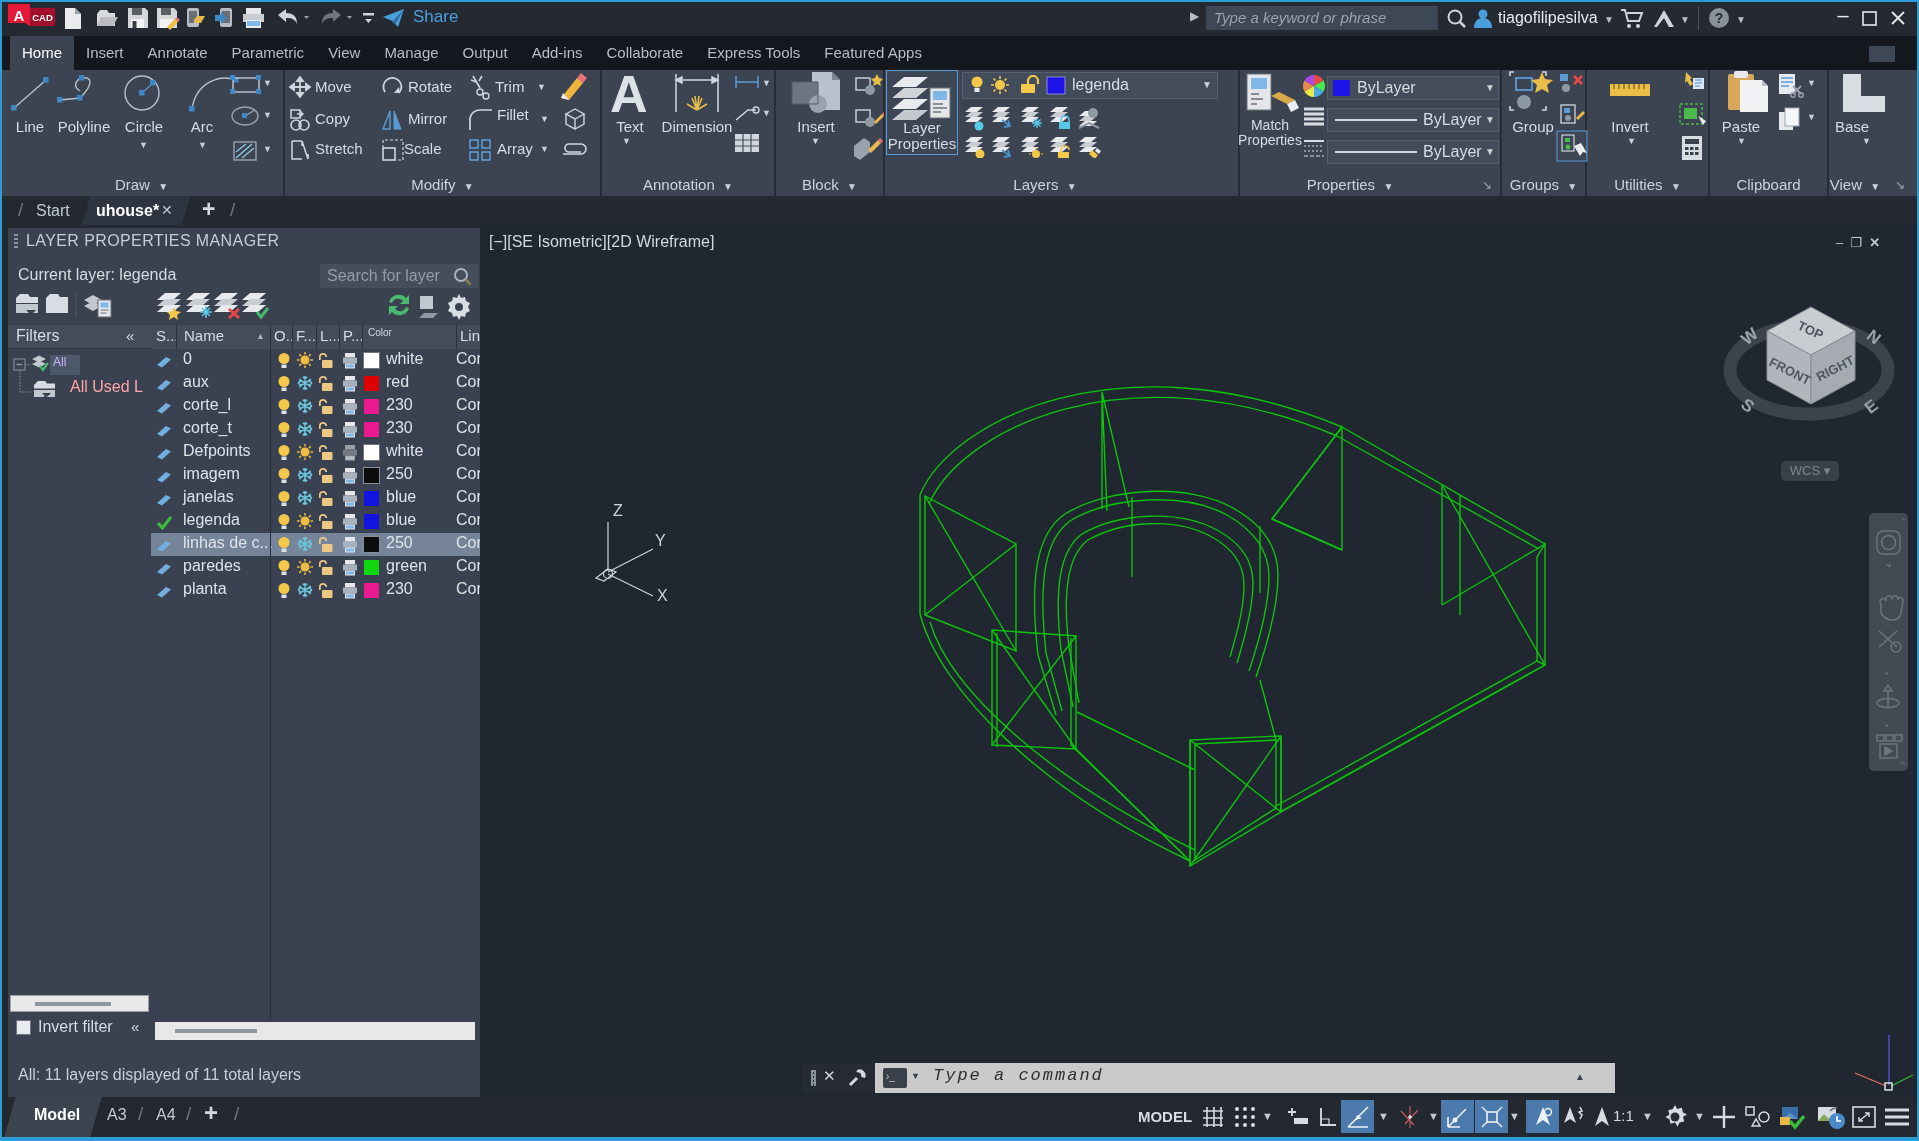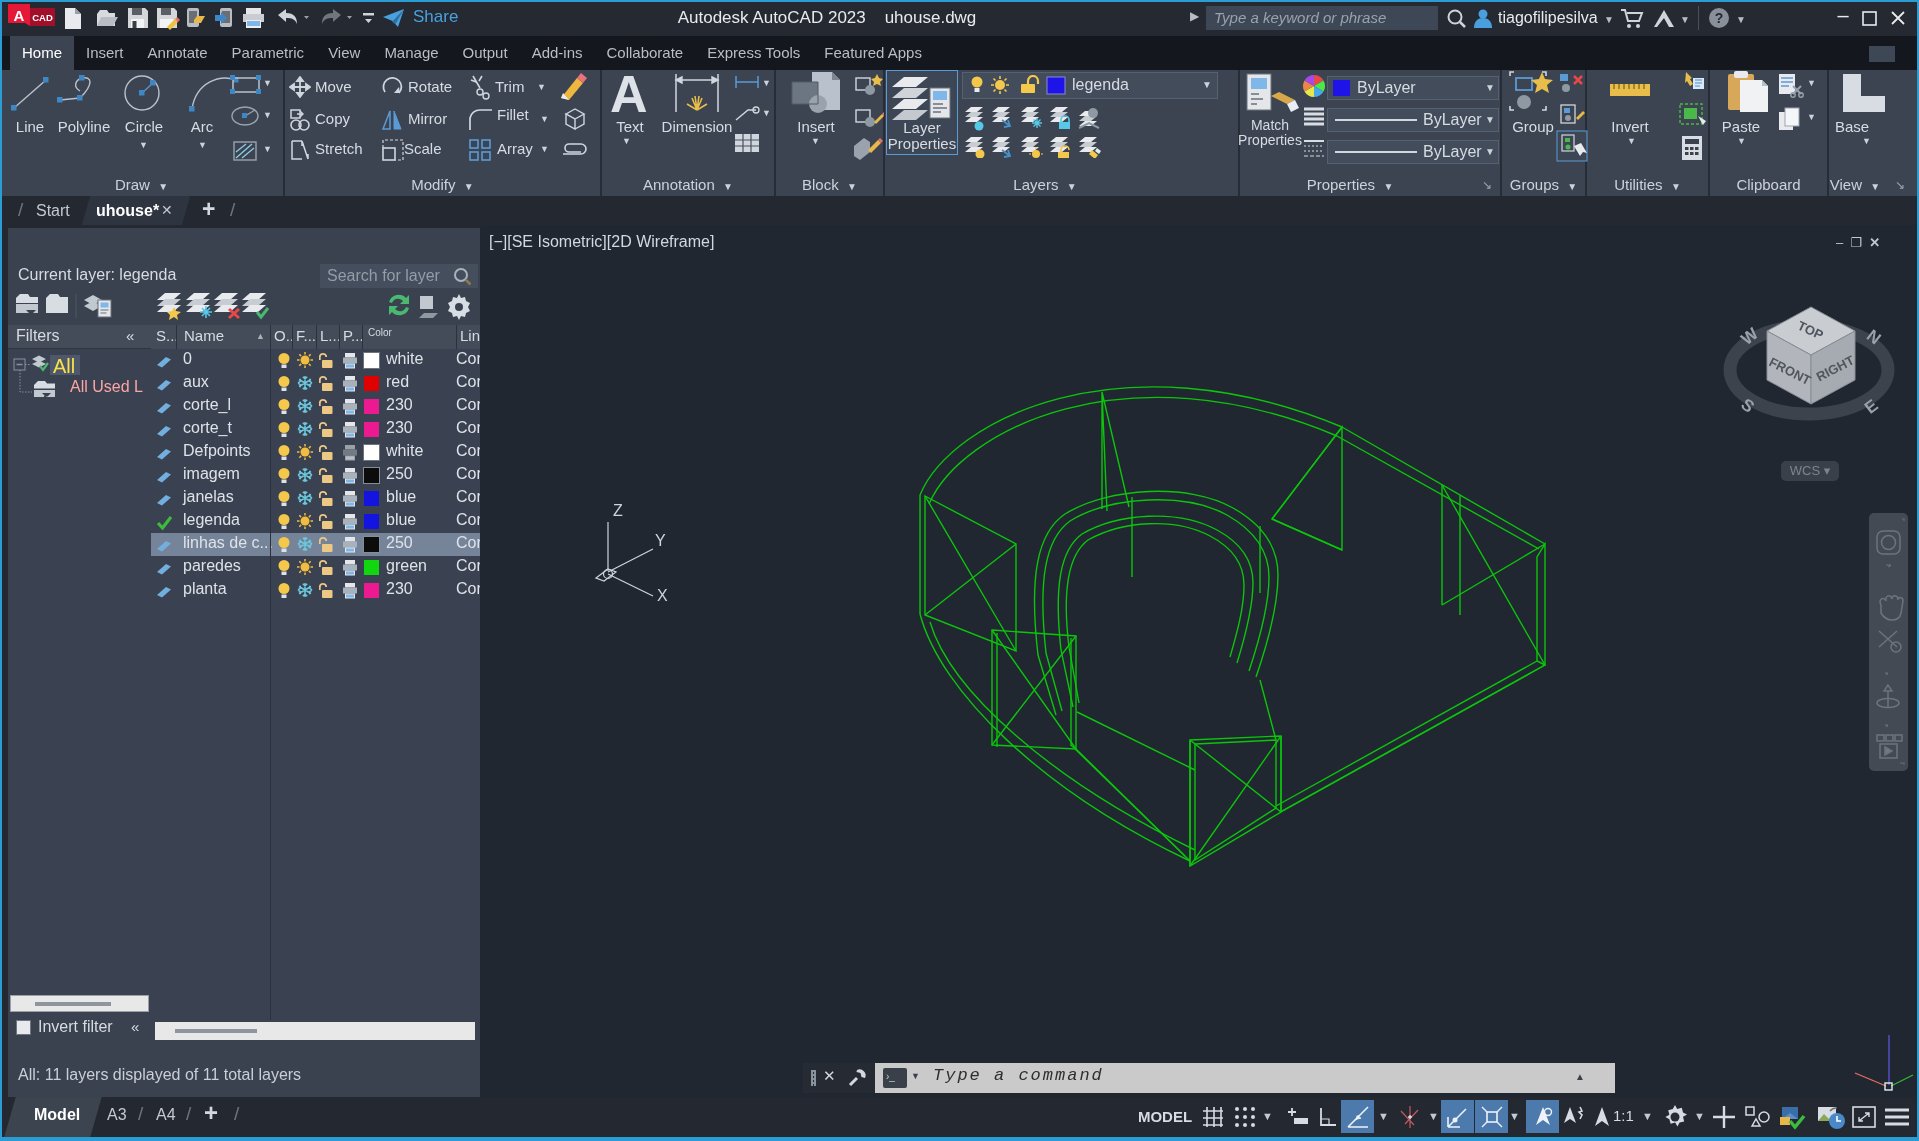"Autodesk AutoCAD 2023 uhouse.dwg" div.abs { html: <div>Autodesk AutoCAD 2023 &nbsp;&nbsp; uhouse.dwg</div> -> none }
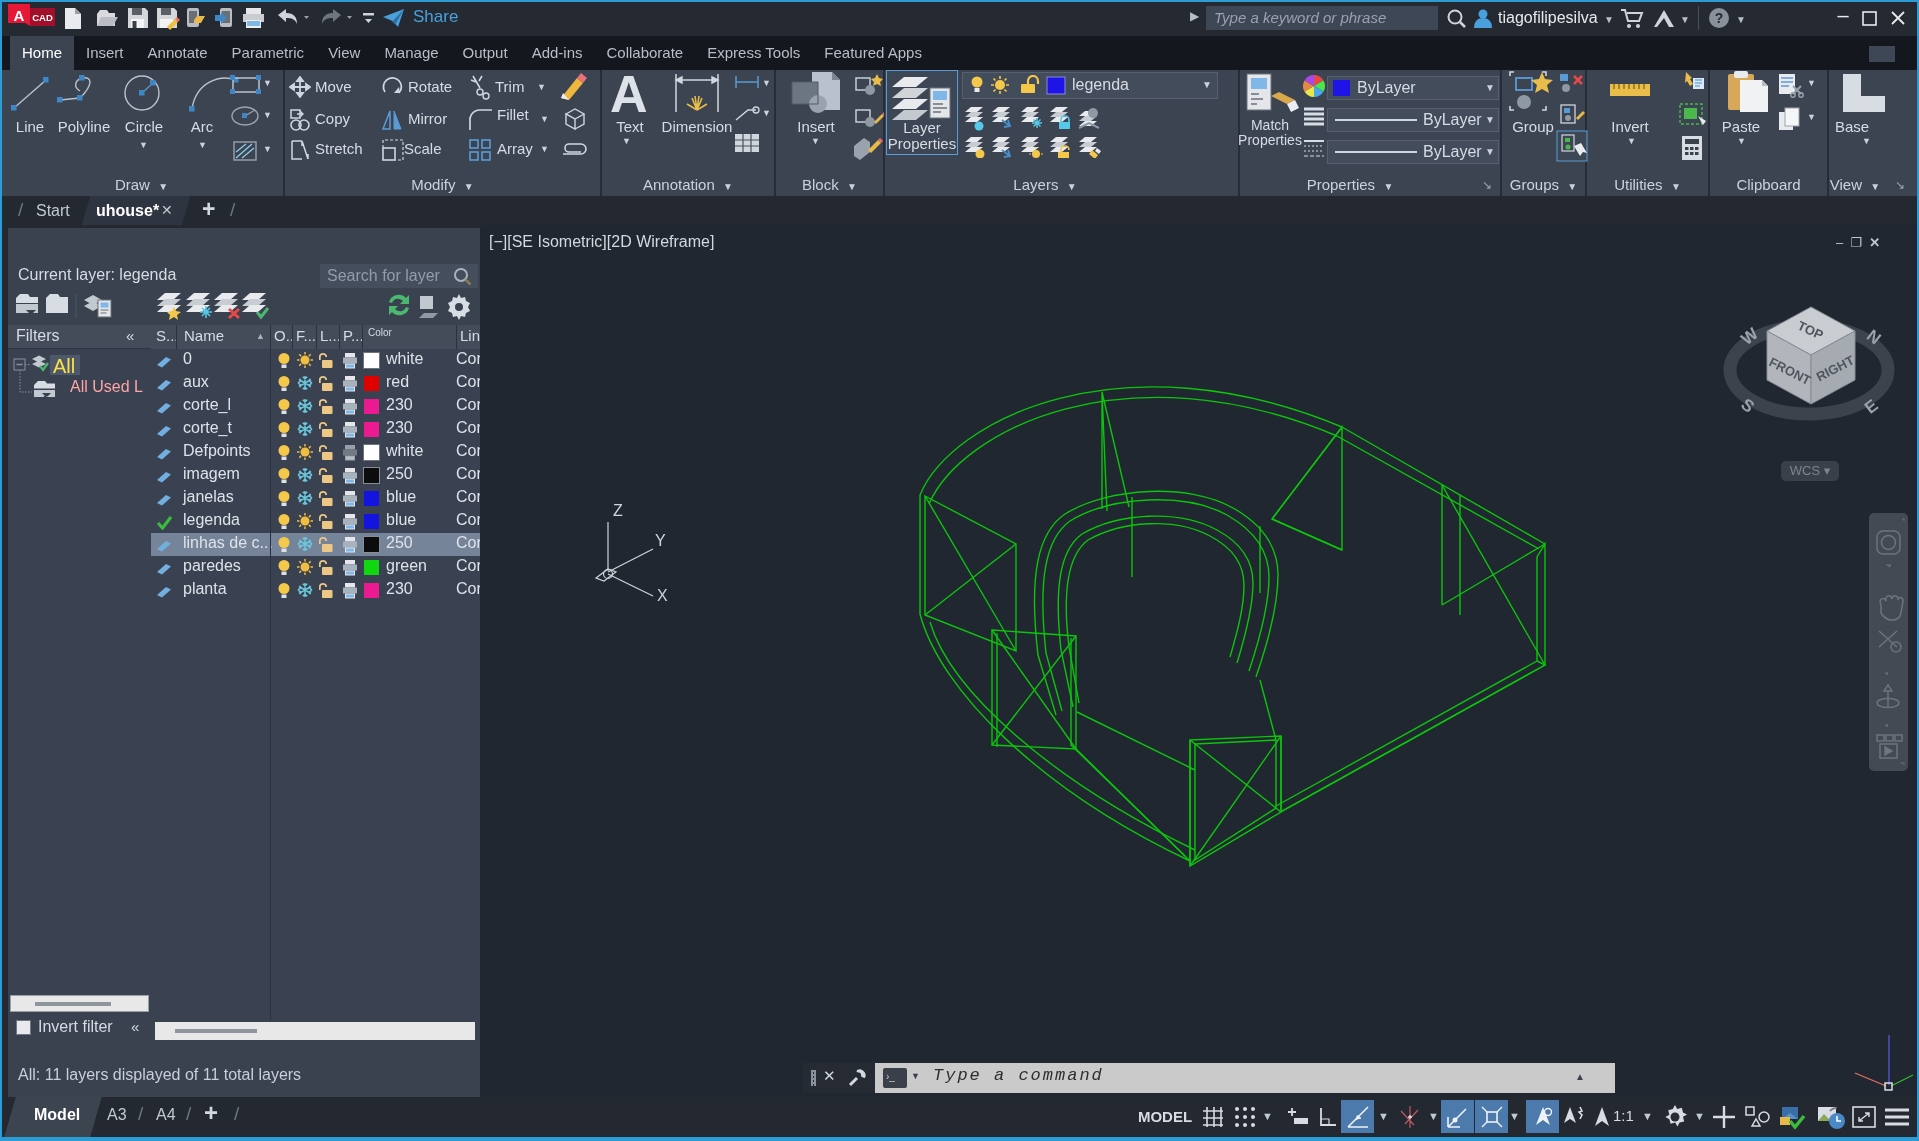"LAYER PROPERTIES MANAGER" div.abs { html: none -> <div> <div></div> <div>LAYER PROPERTIES MANAGER</div> </div> }
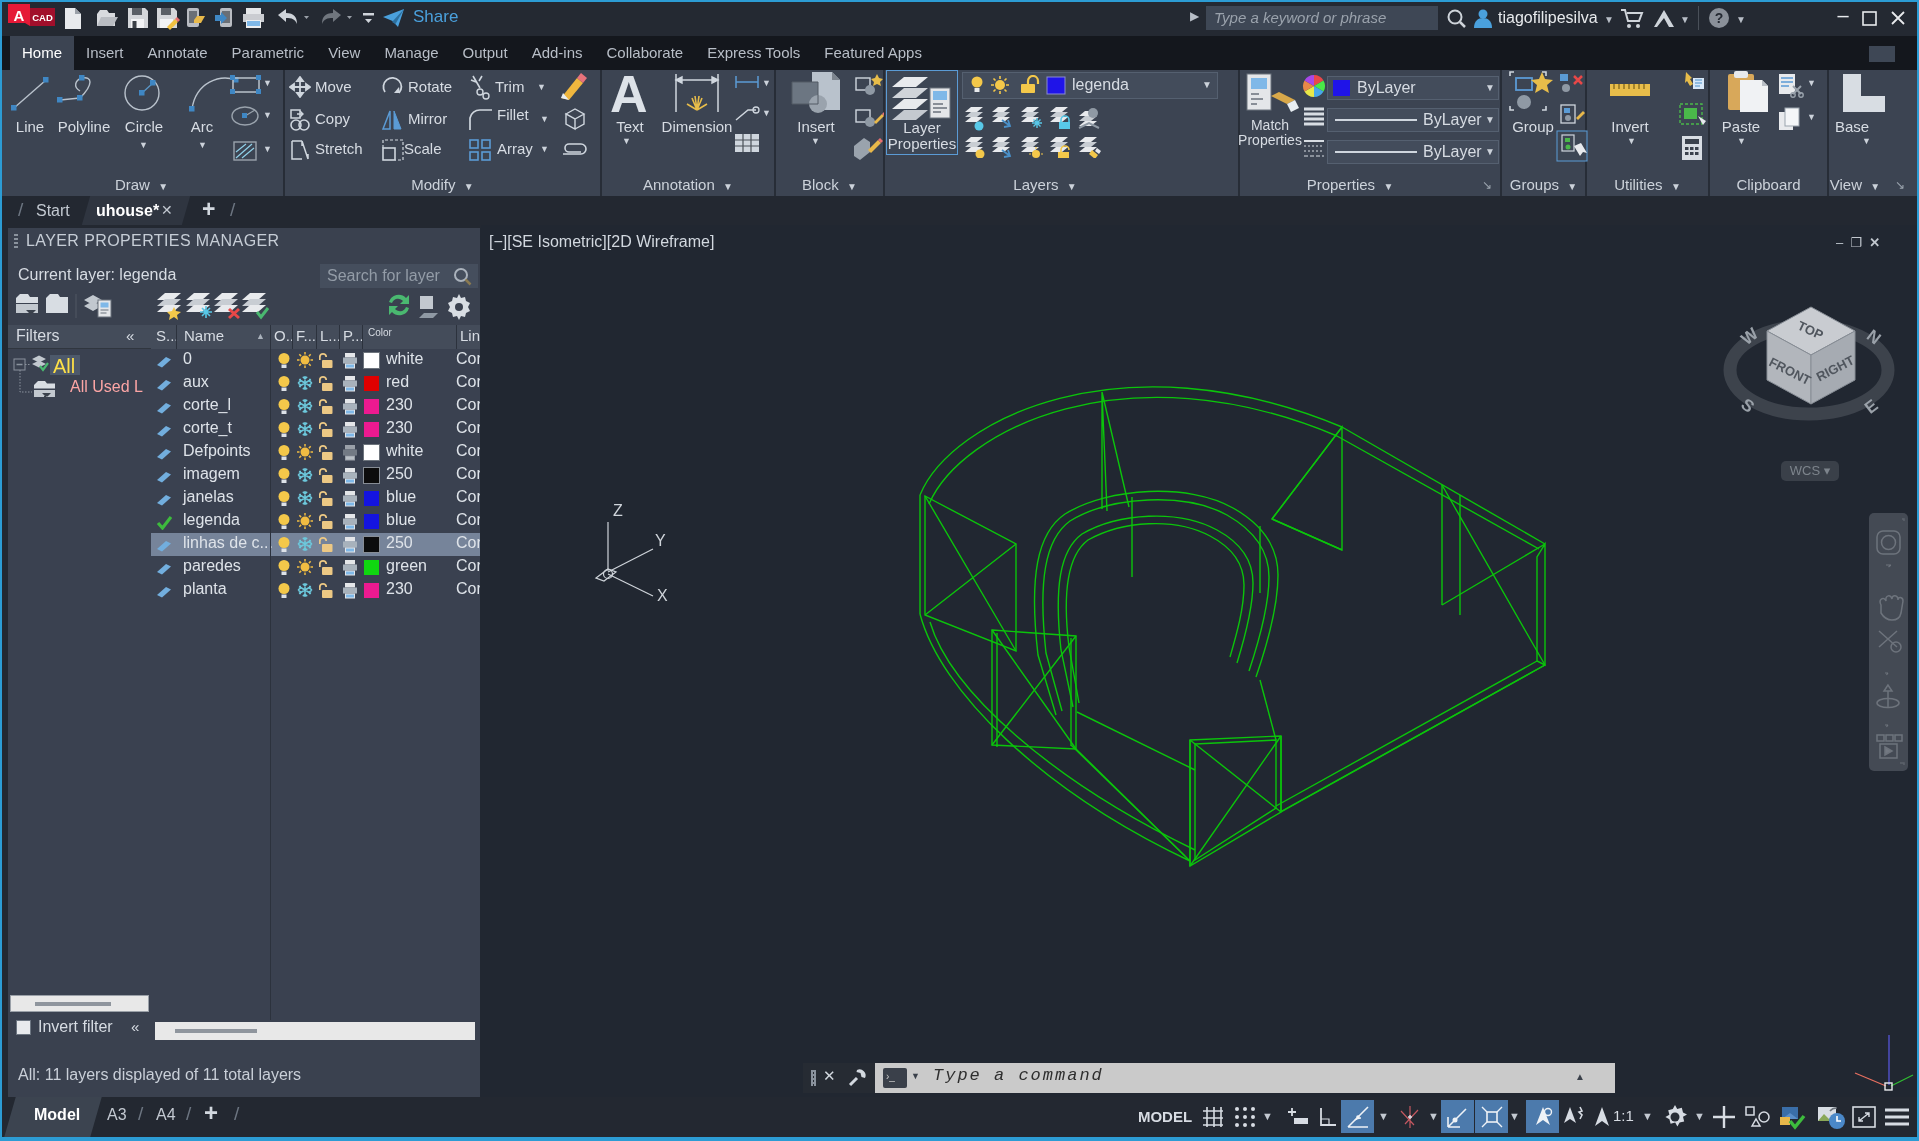"All" div.abs { color: #fde047 -> #c4b5fd; font-size: 20px -> 12px }
